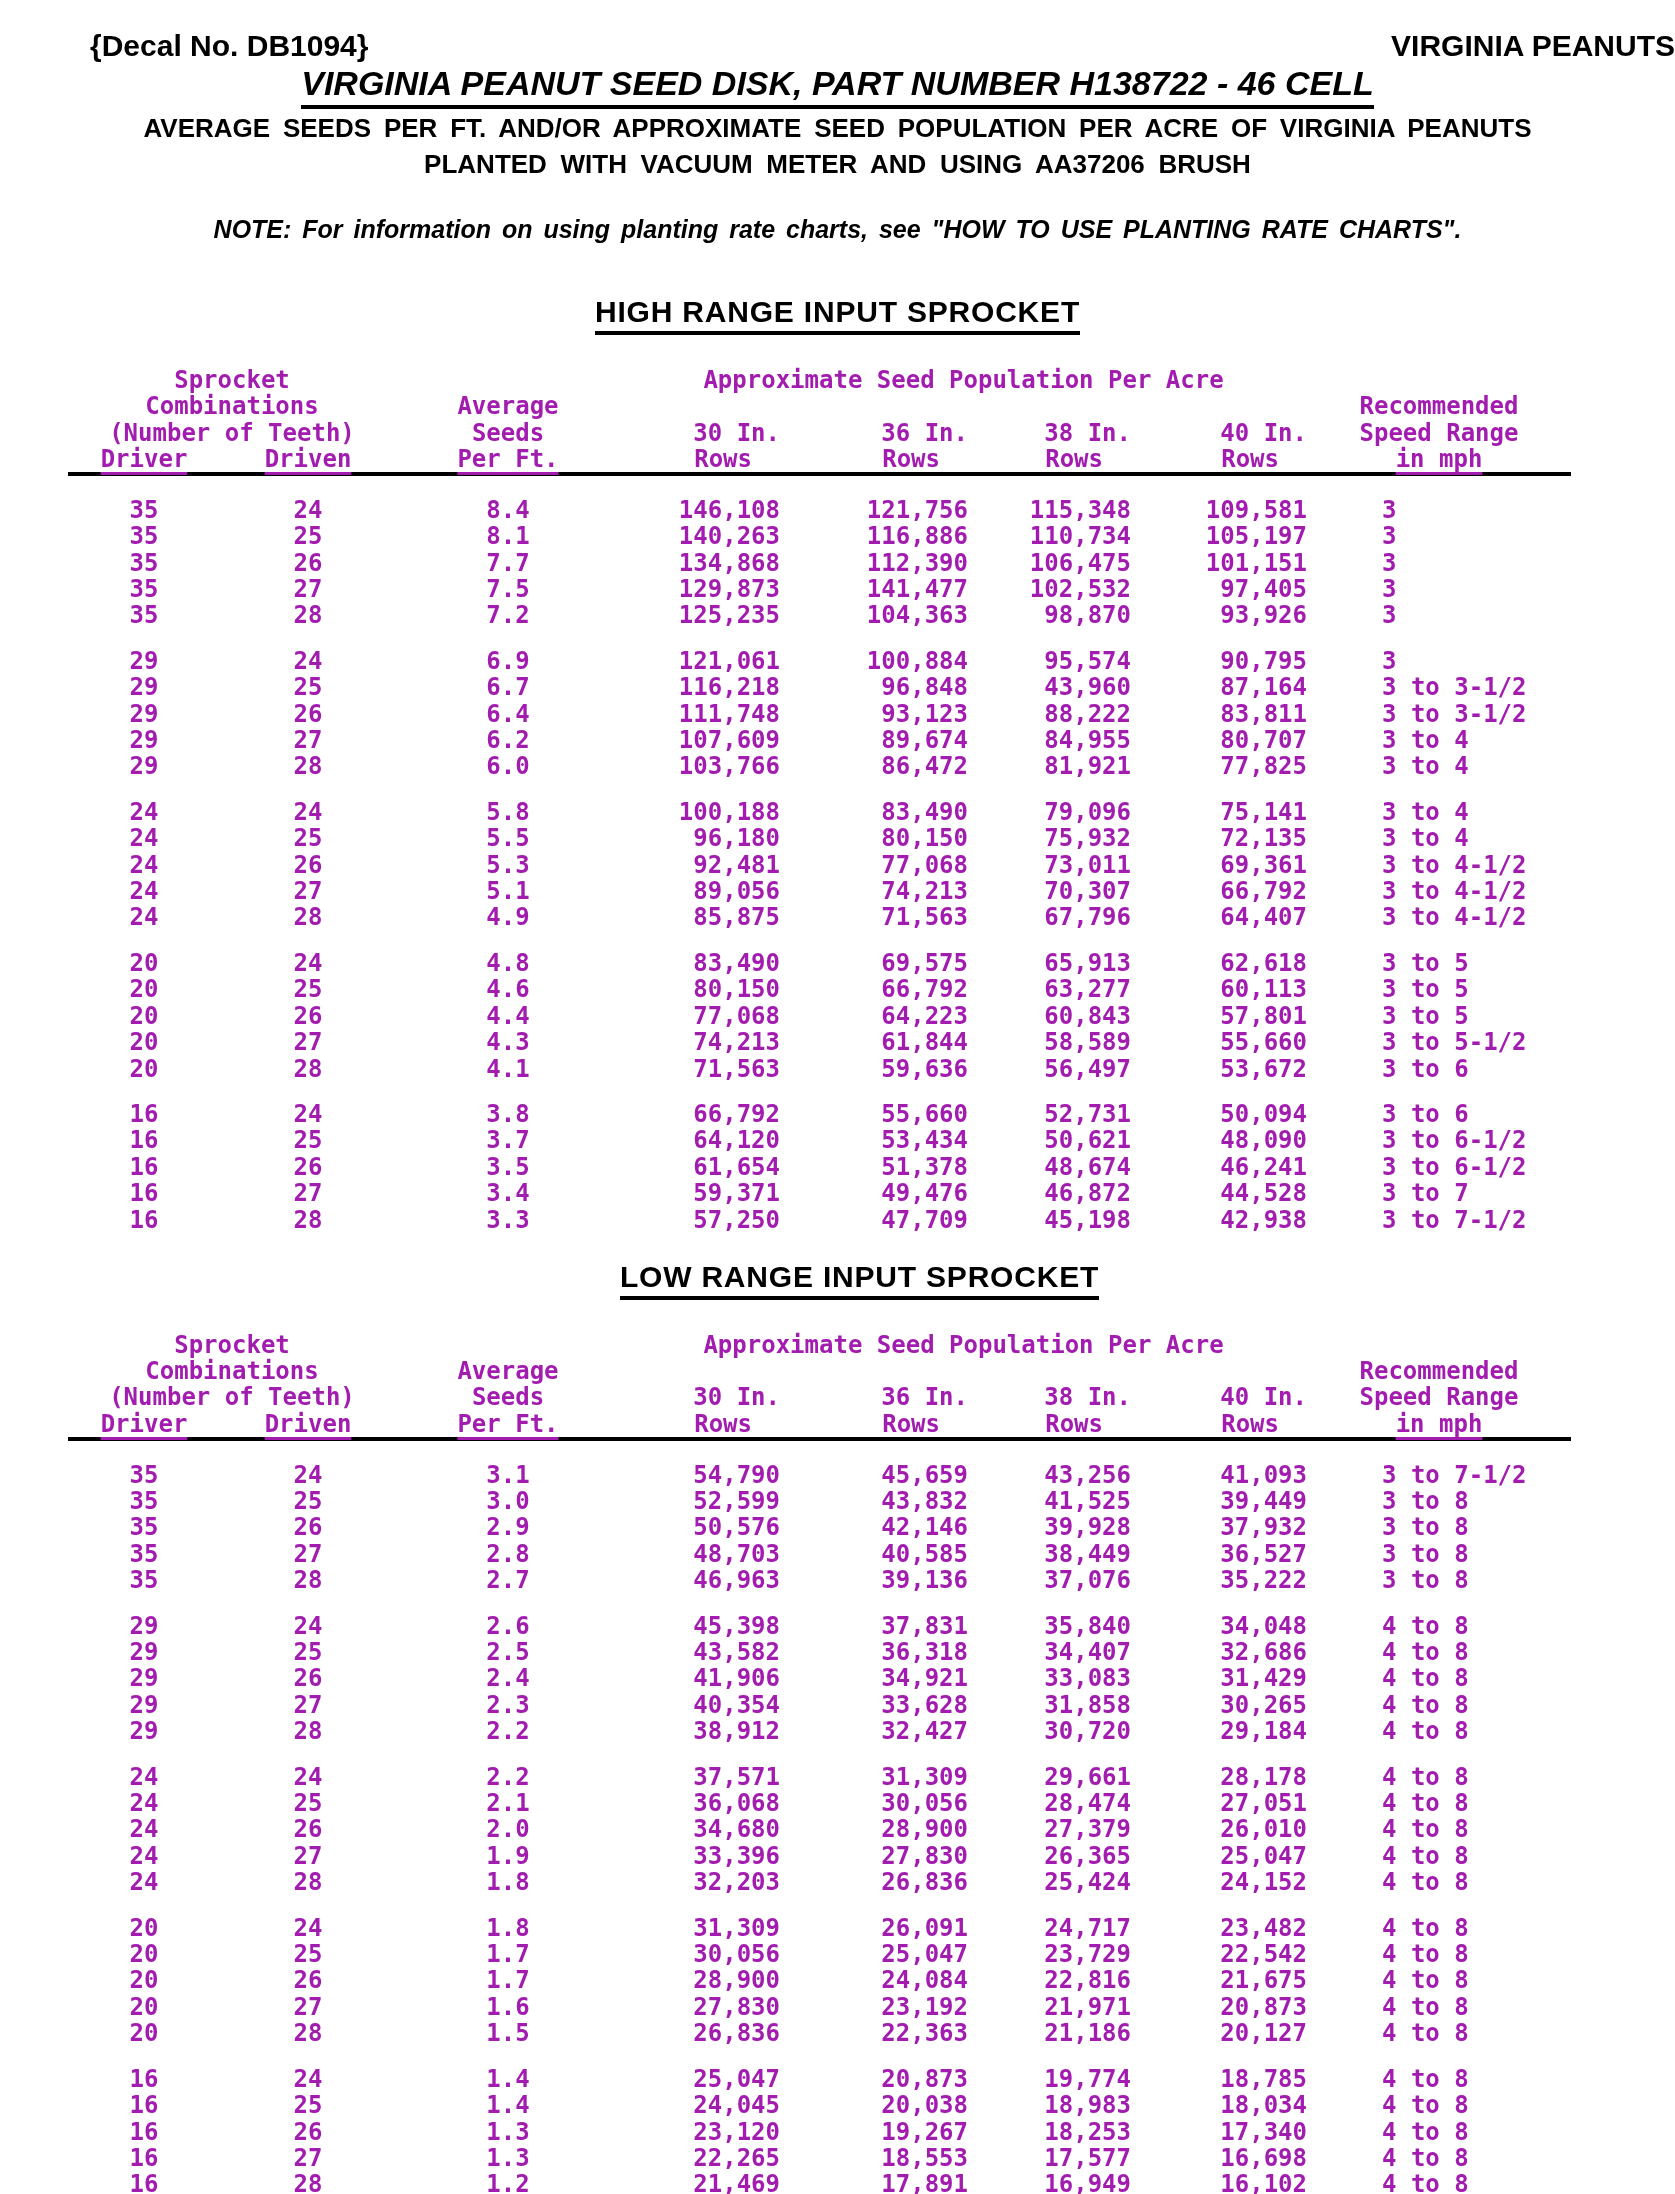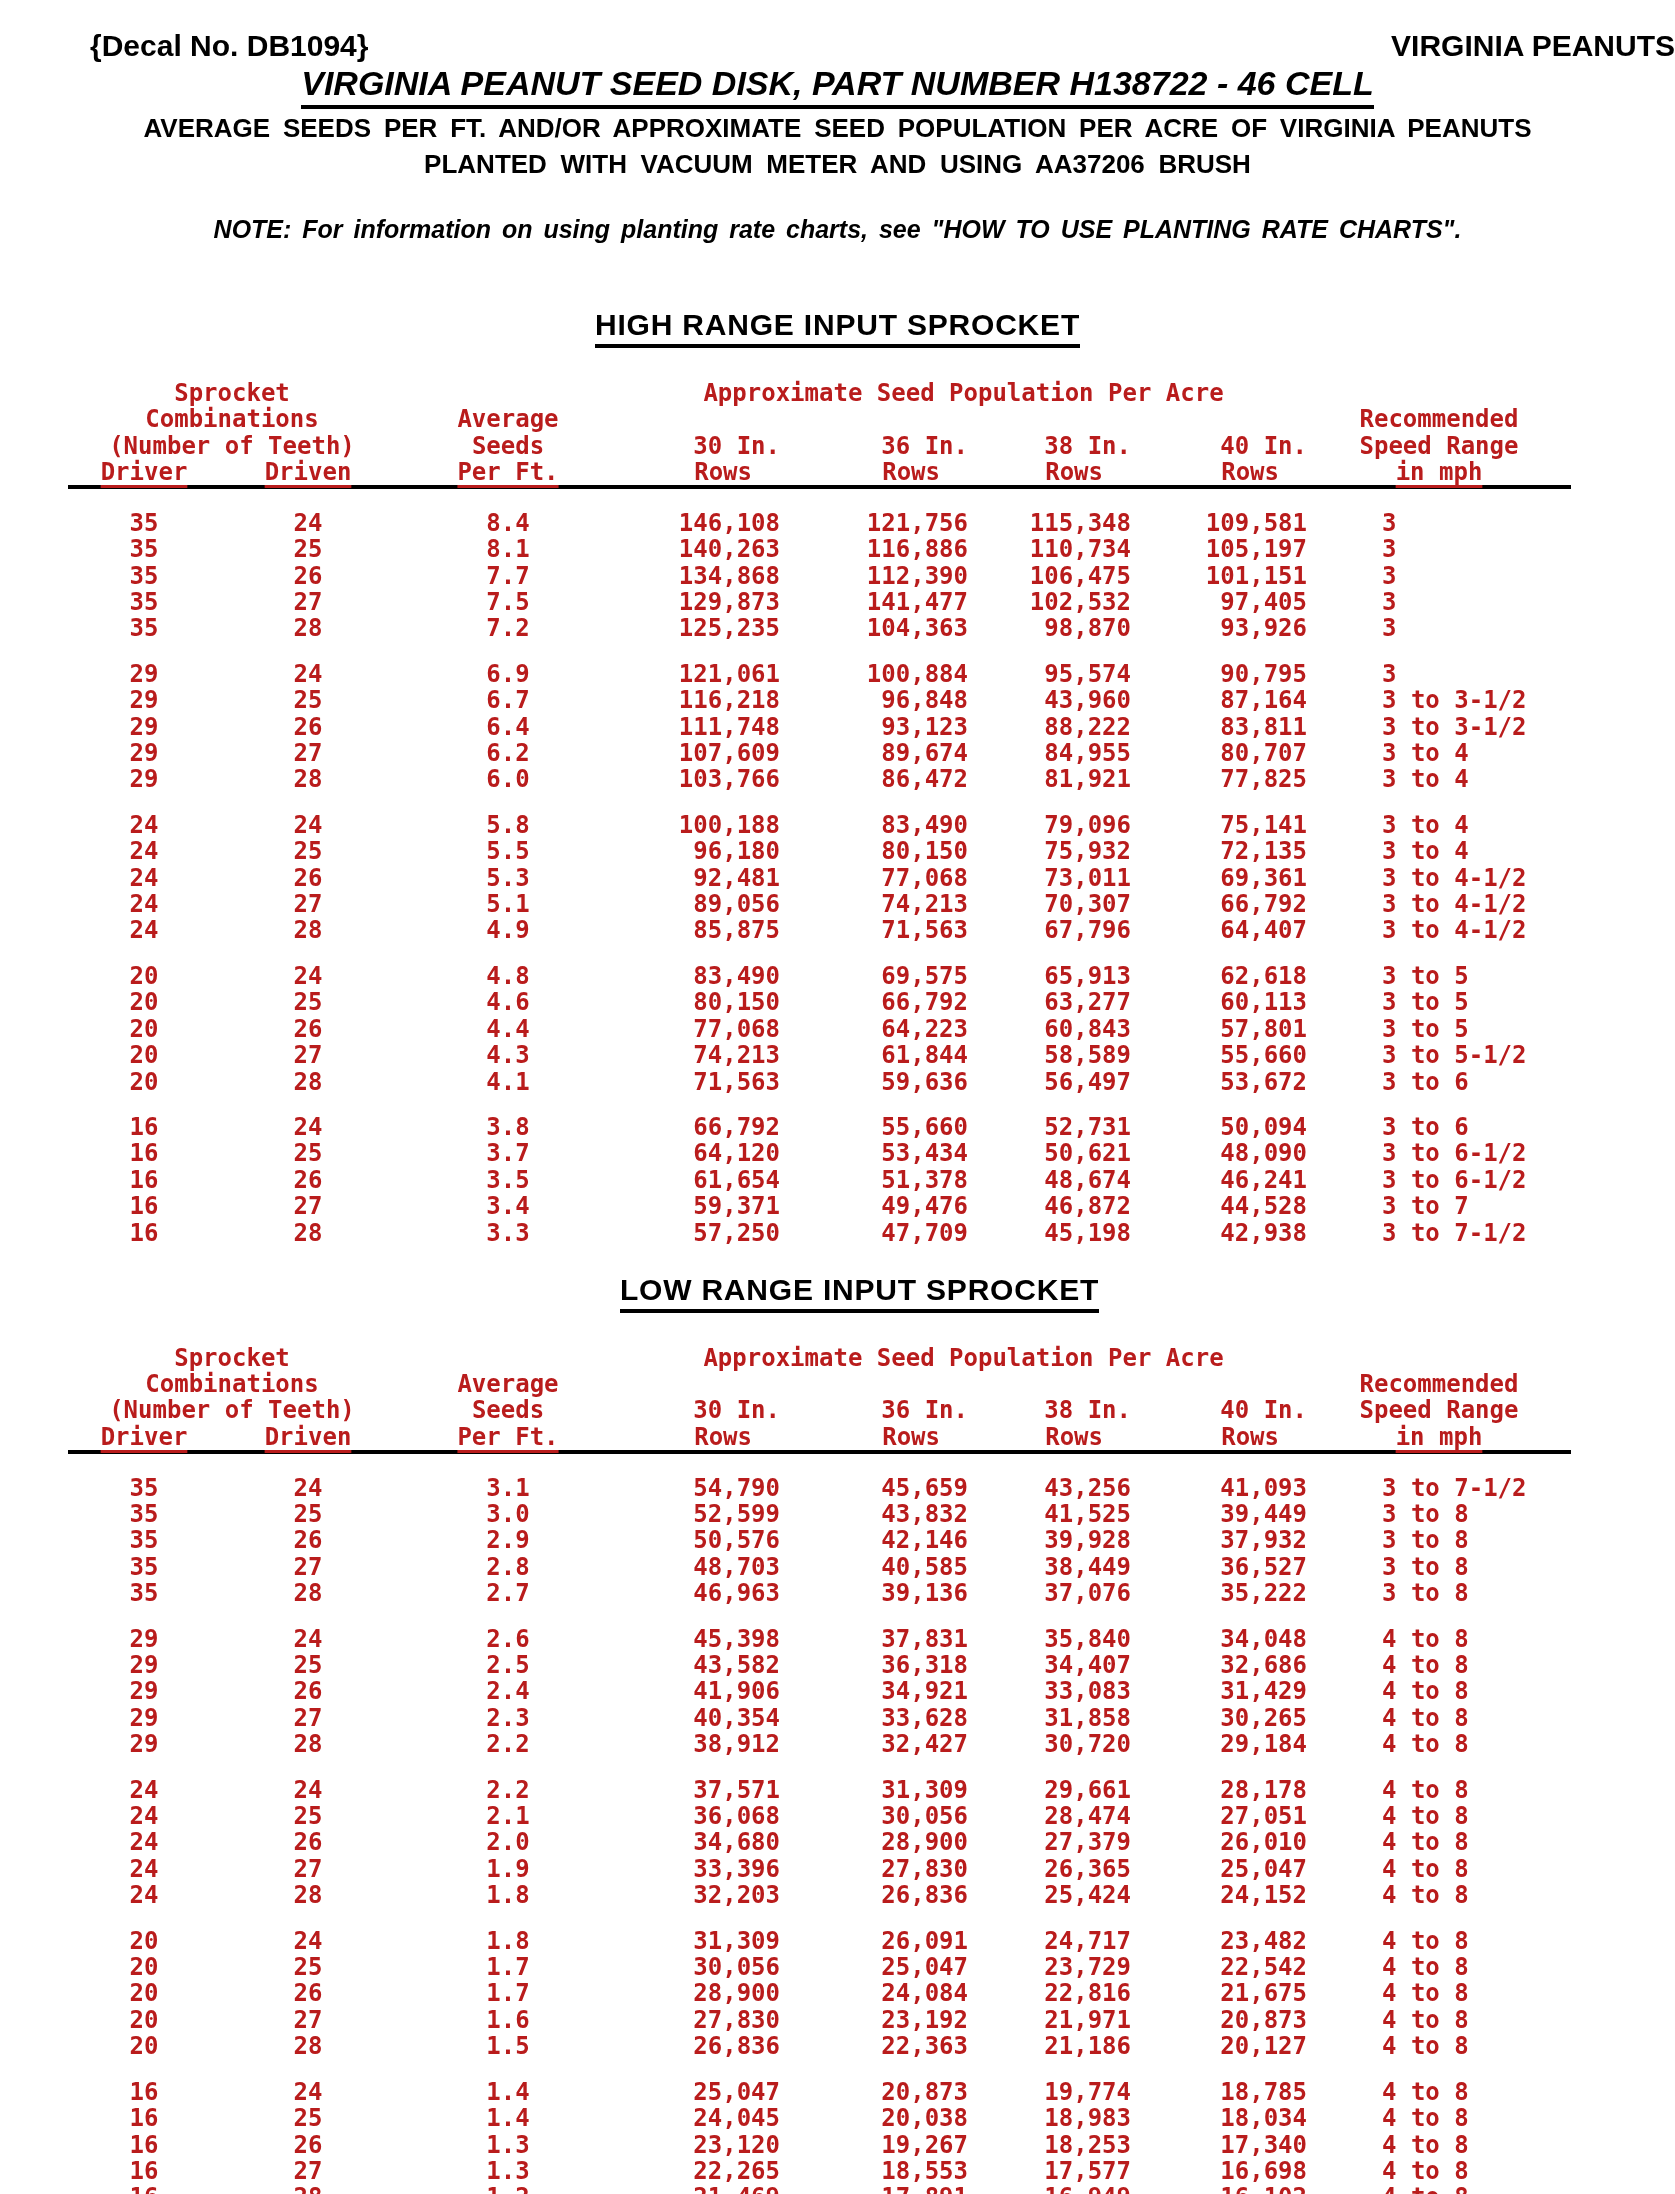"HIGH RANGE INPUT SPROCKET" .high-title { margin-top: 64px -> 51px }
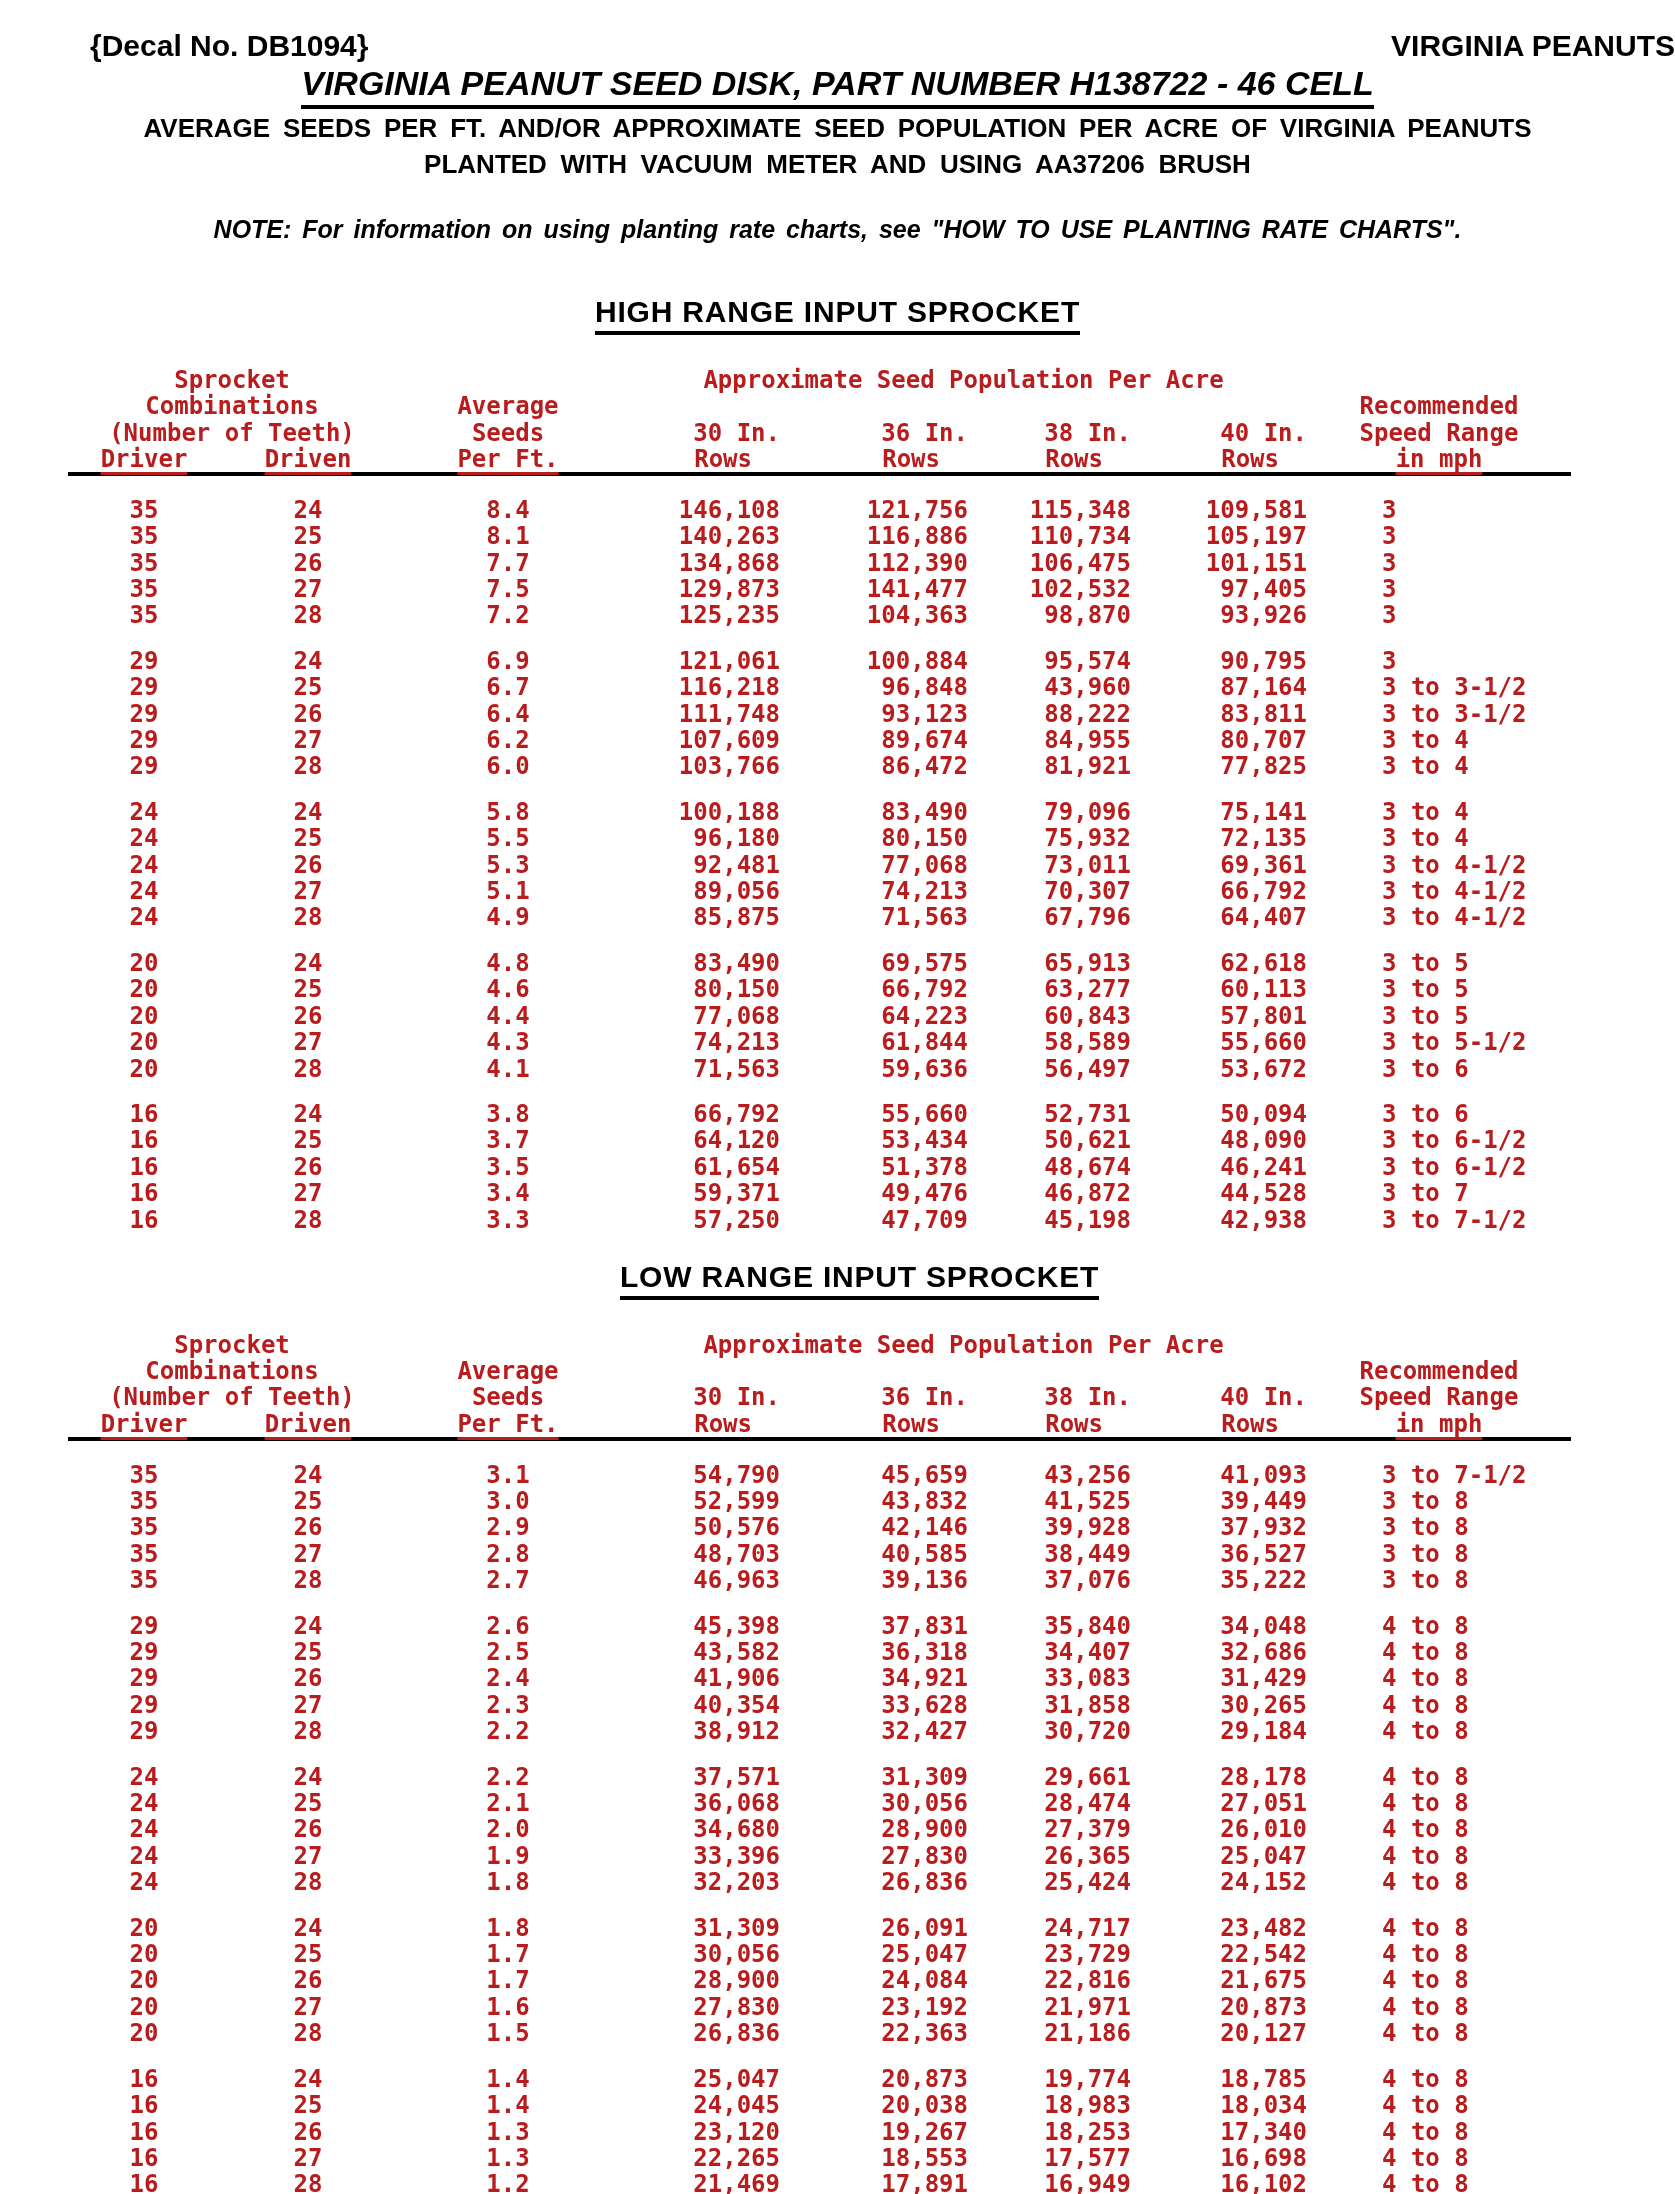"Sprocket" table.rate { color: #b91c1c -> #a21caf }
